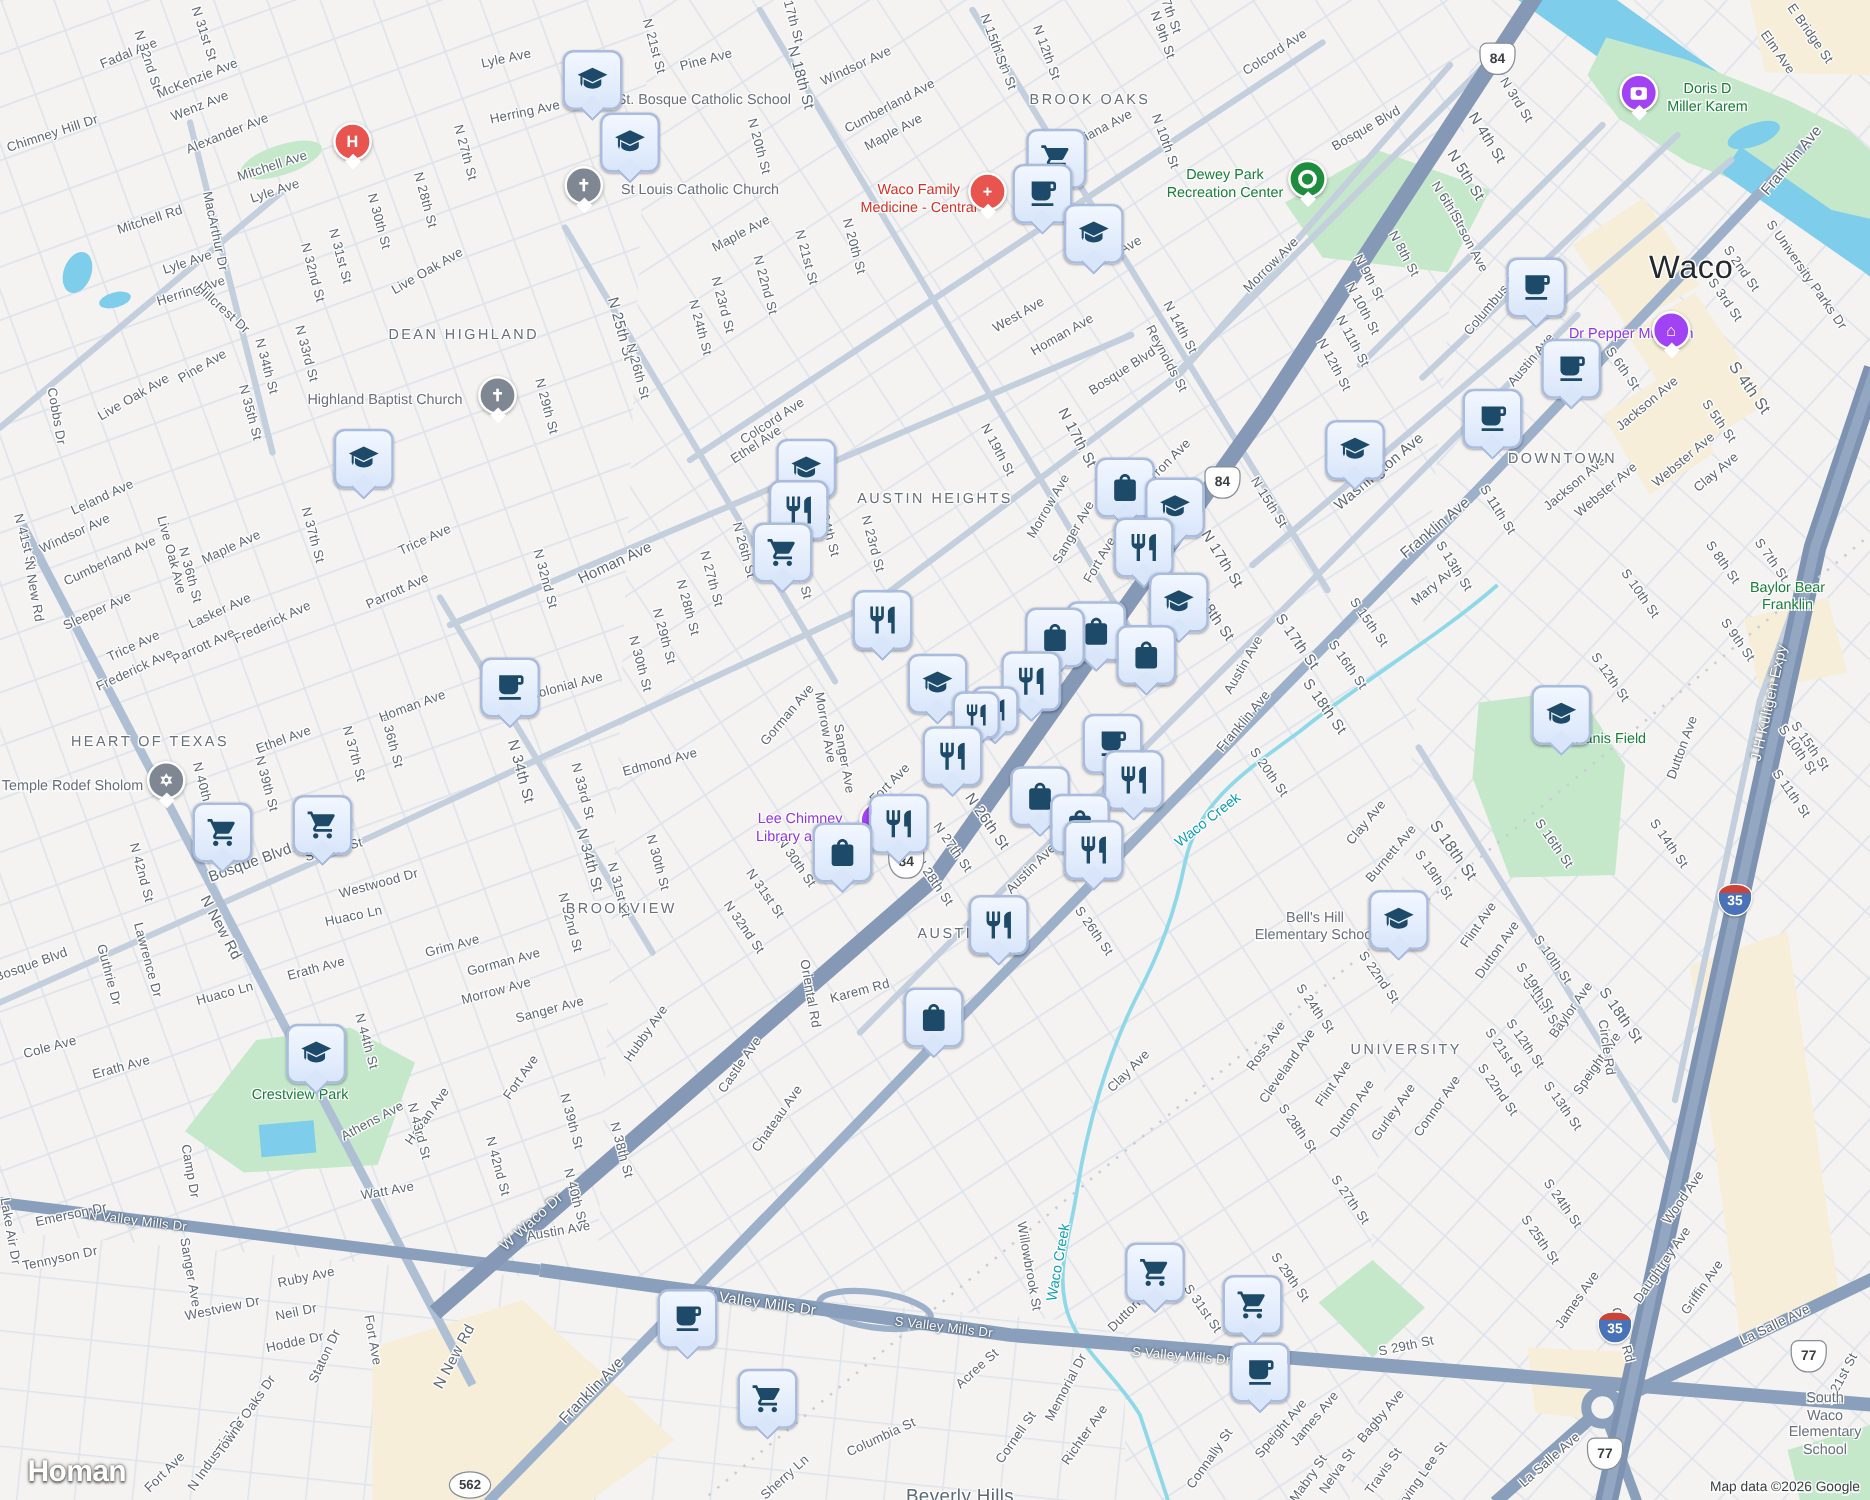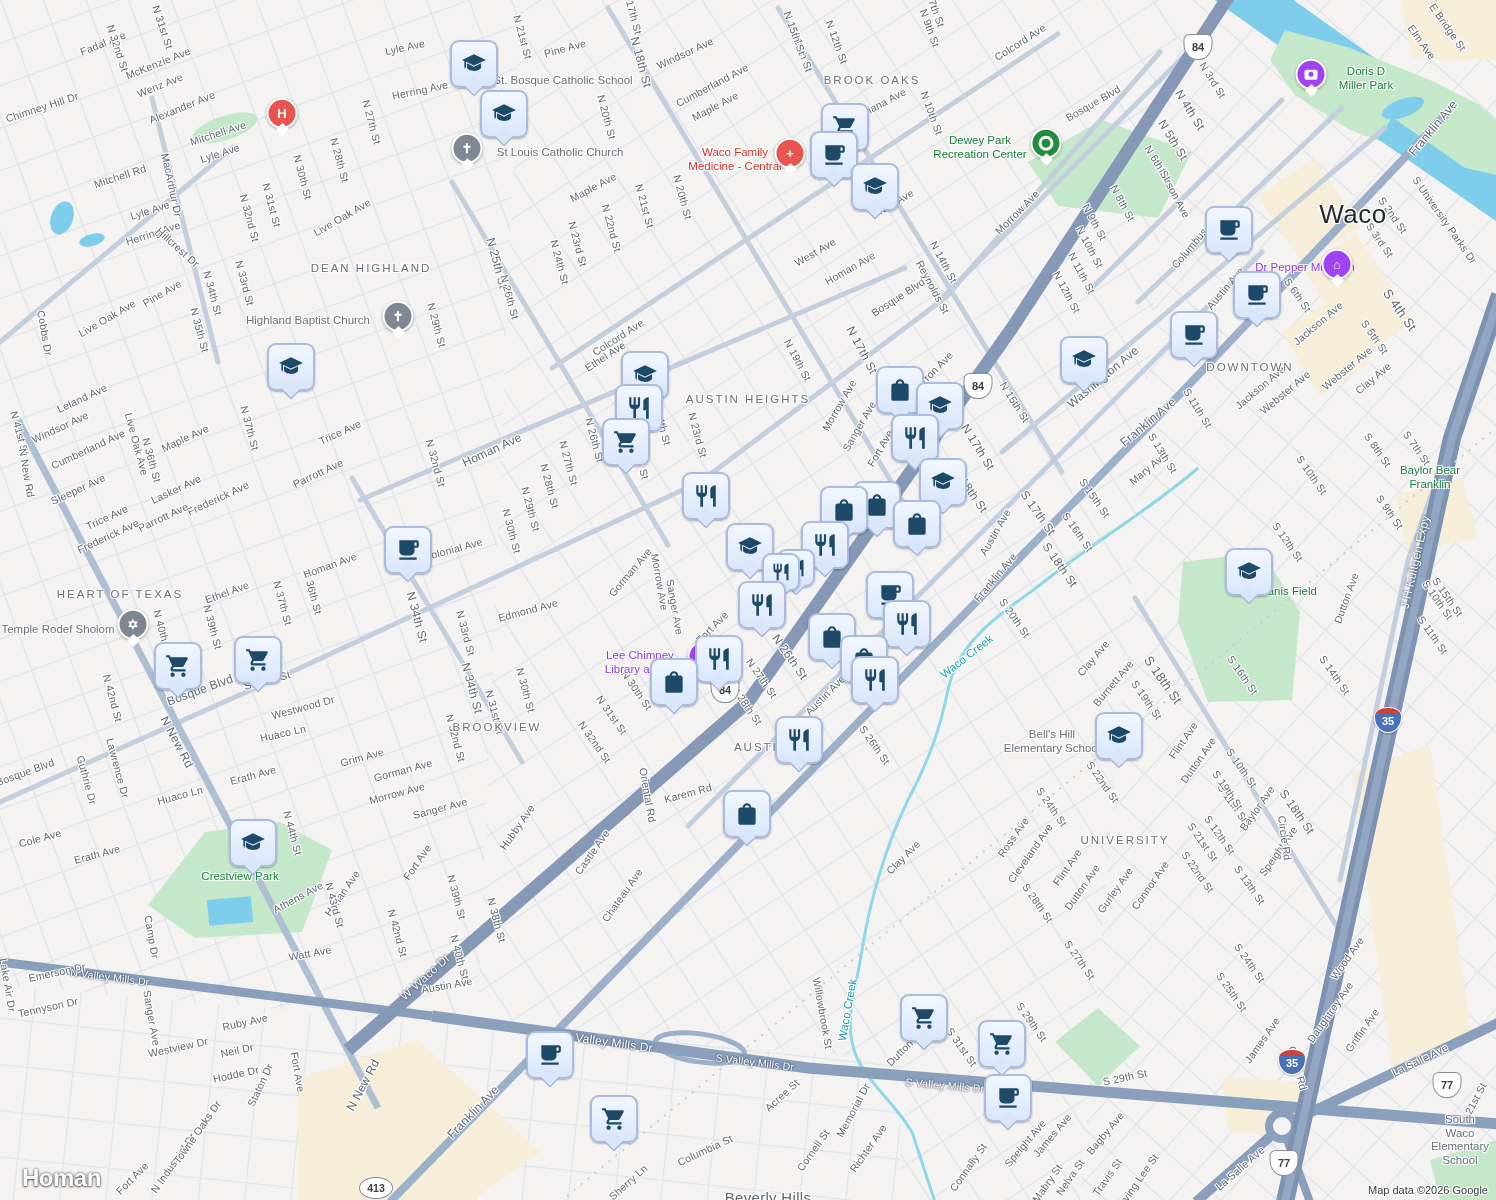"Doris D" div.plabel { text: Park -> Karem }
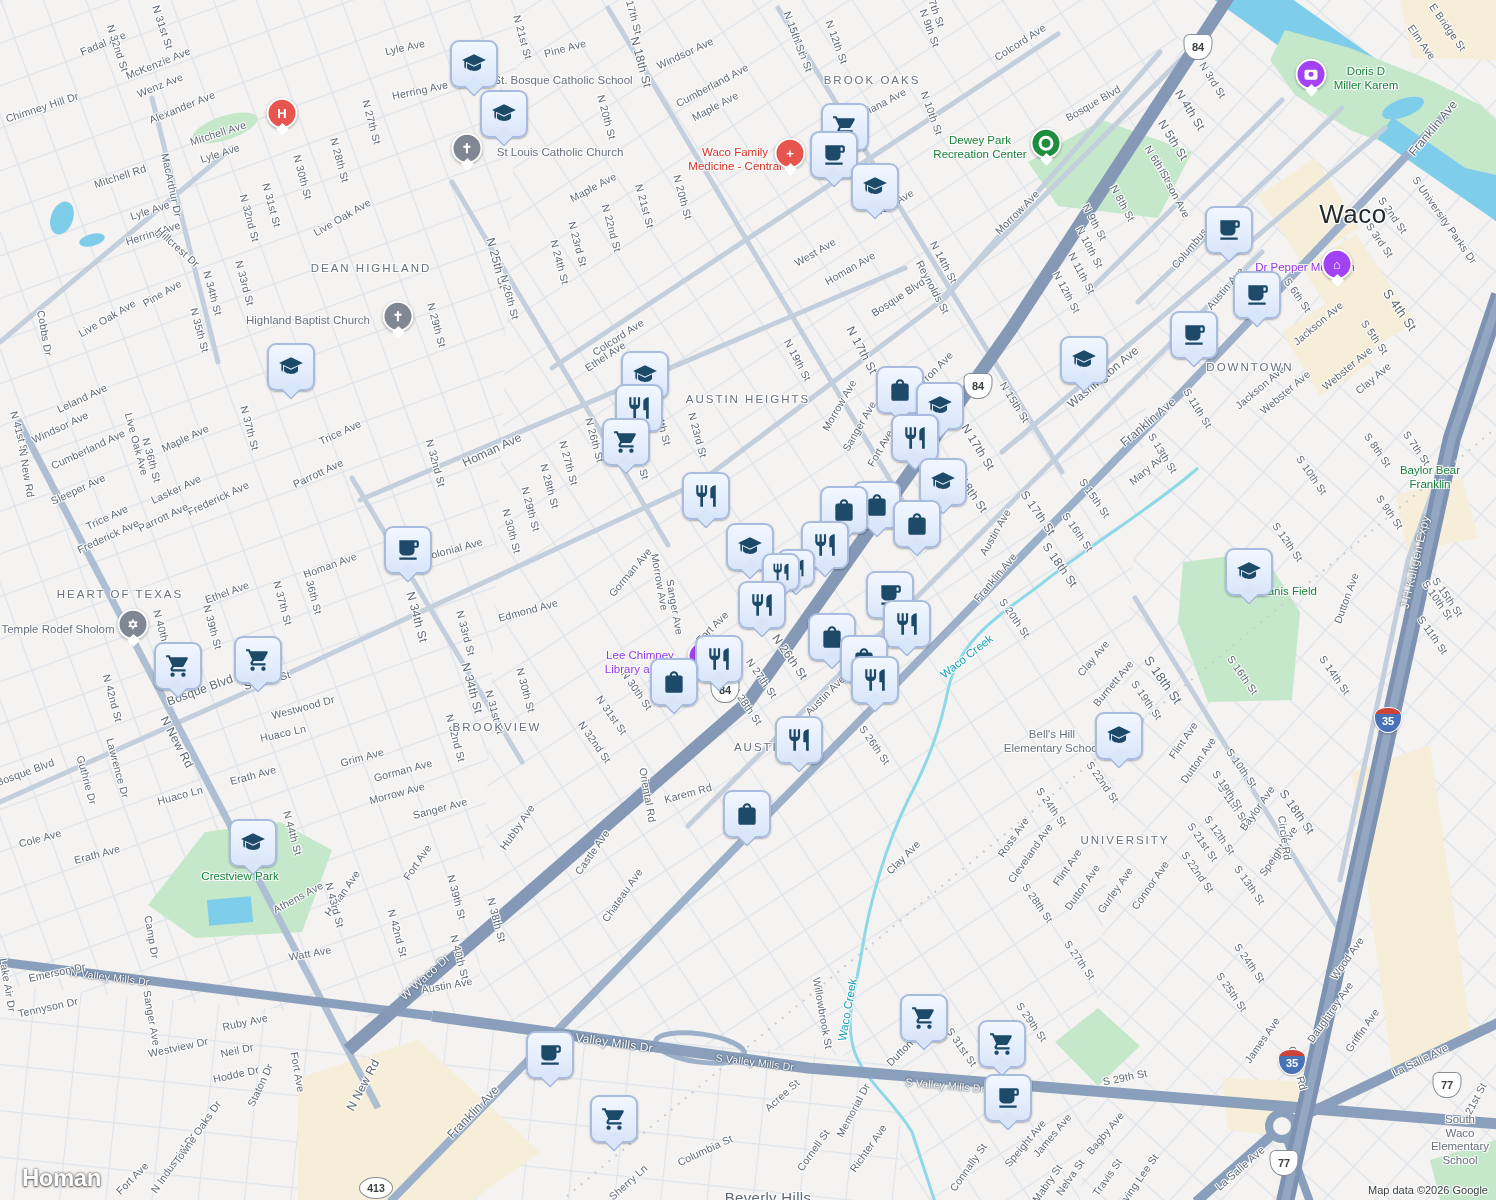"413" div.shield { text: 413 -> 562 }
